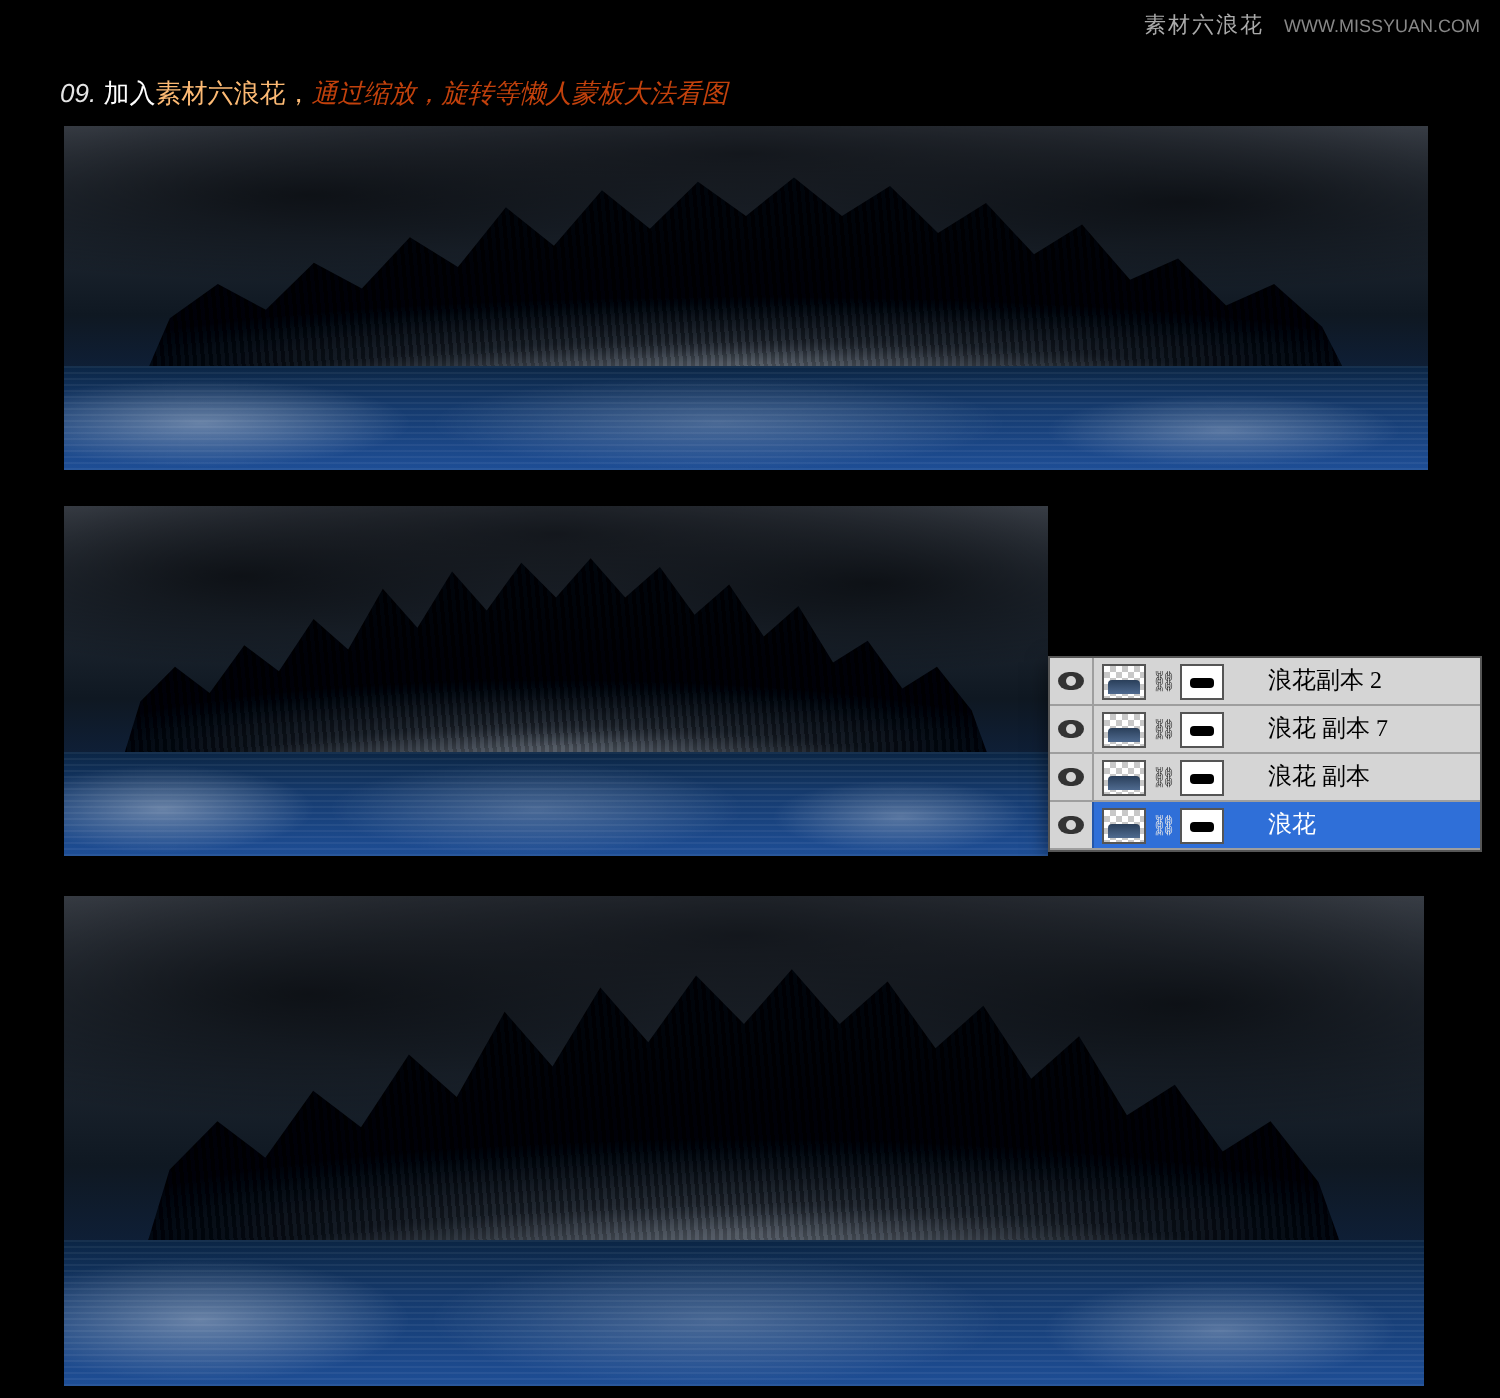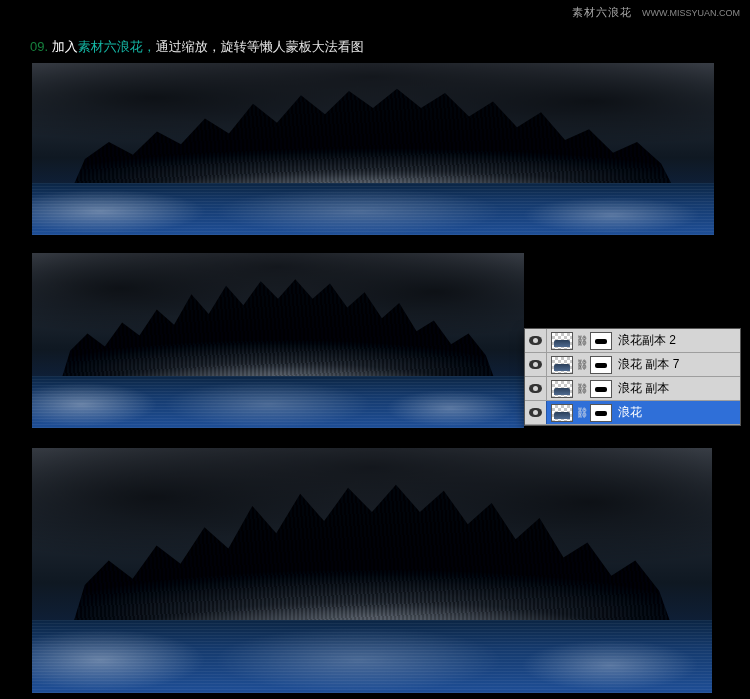"09." .step-text .step-num { color: #15803d -> #e5e5e5; font-style: none -> italic }
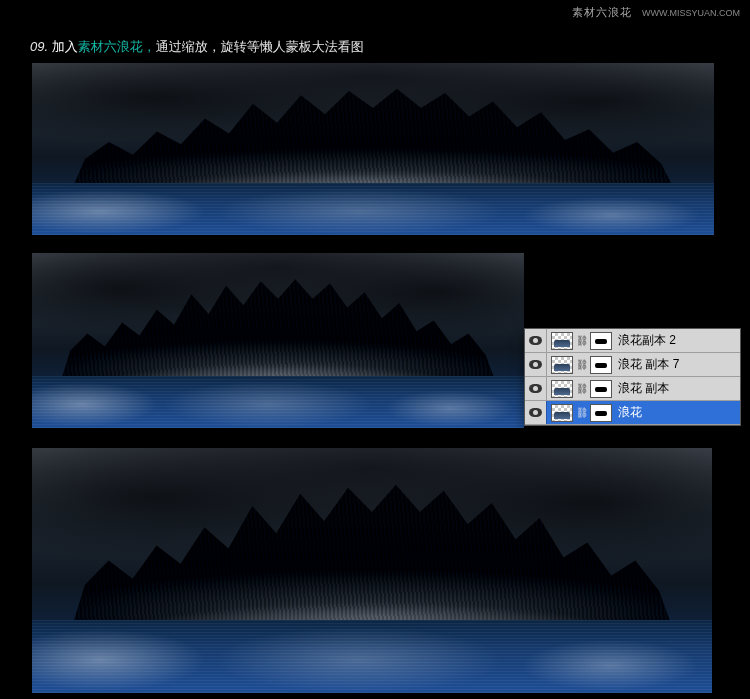"素材六浪花，" .step-text .highlight { color: #14b8a6 -> #fdba74 }
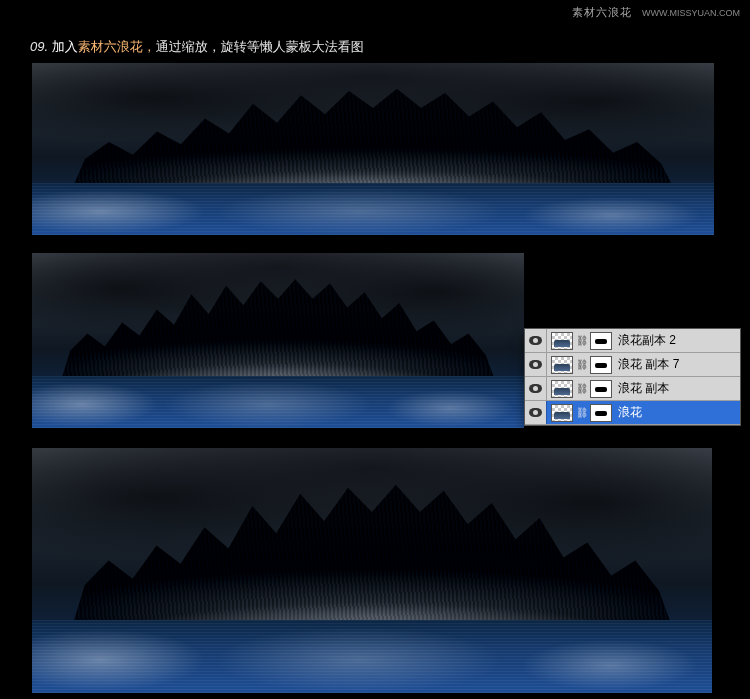"通过缩放，旋转等懒人蒙板大法看图" .step-text .rest { color: #e5e5e5 -> #c2410c; font-style: none -> italic }
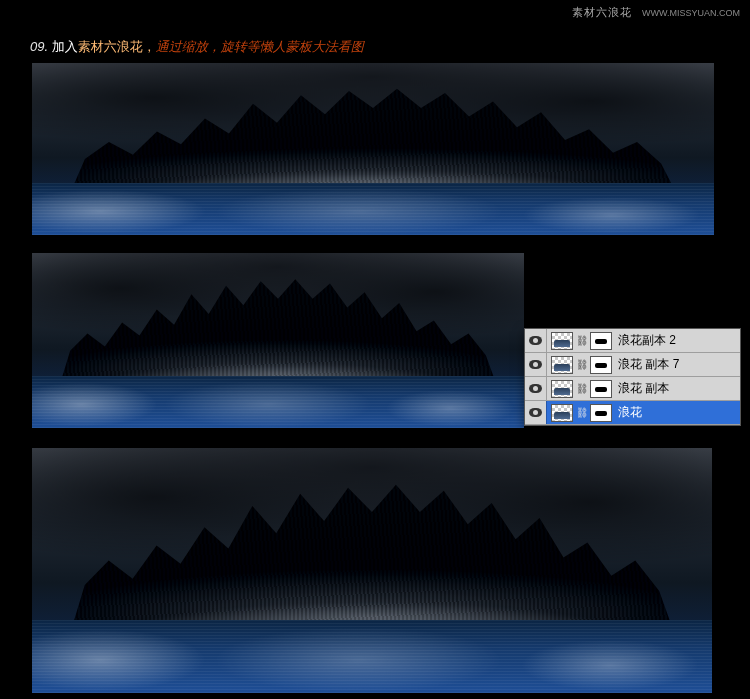"浪花副本 2" .layer-name { font-family: Liberation Sans, sans-serif -> Liberation Serif, serif; margin-left: none -> 16px }
